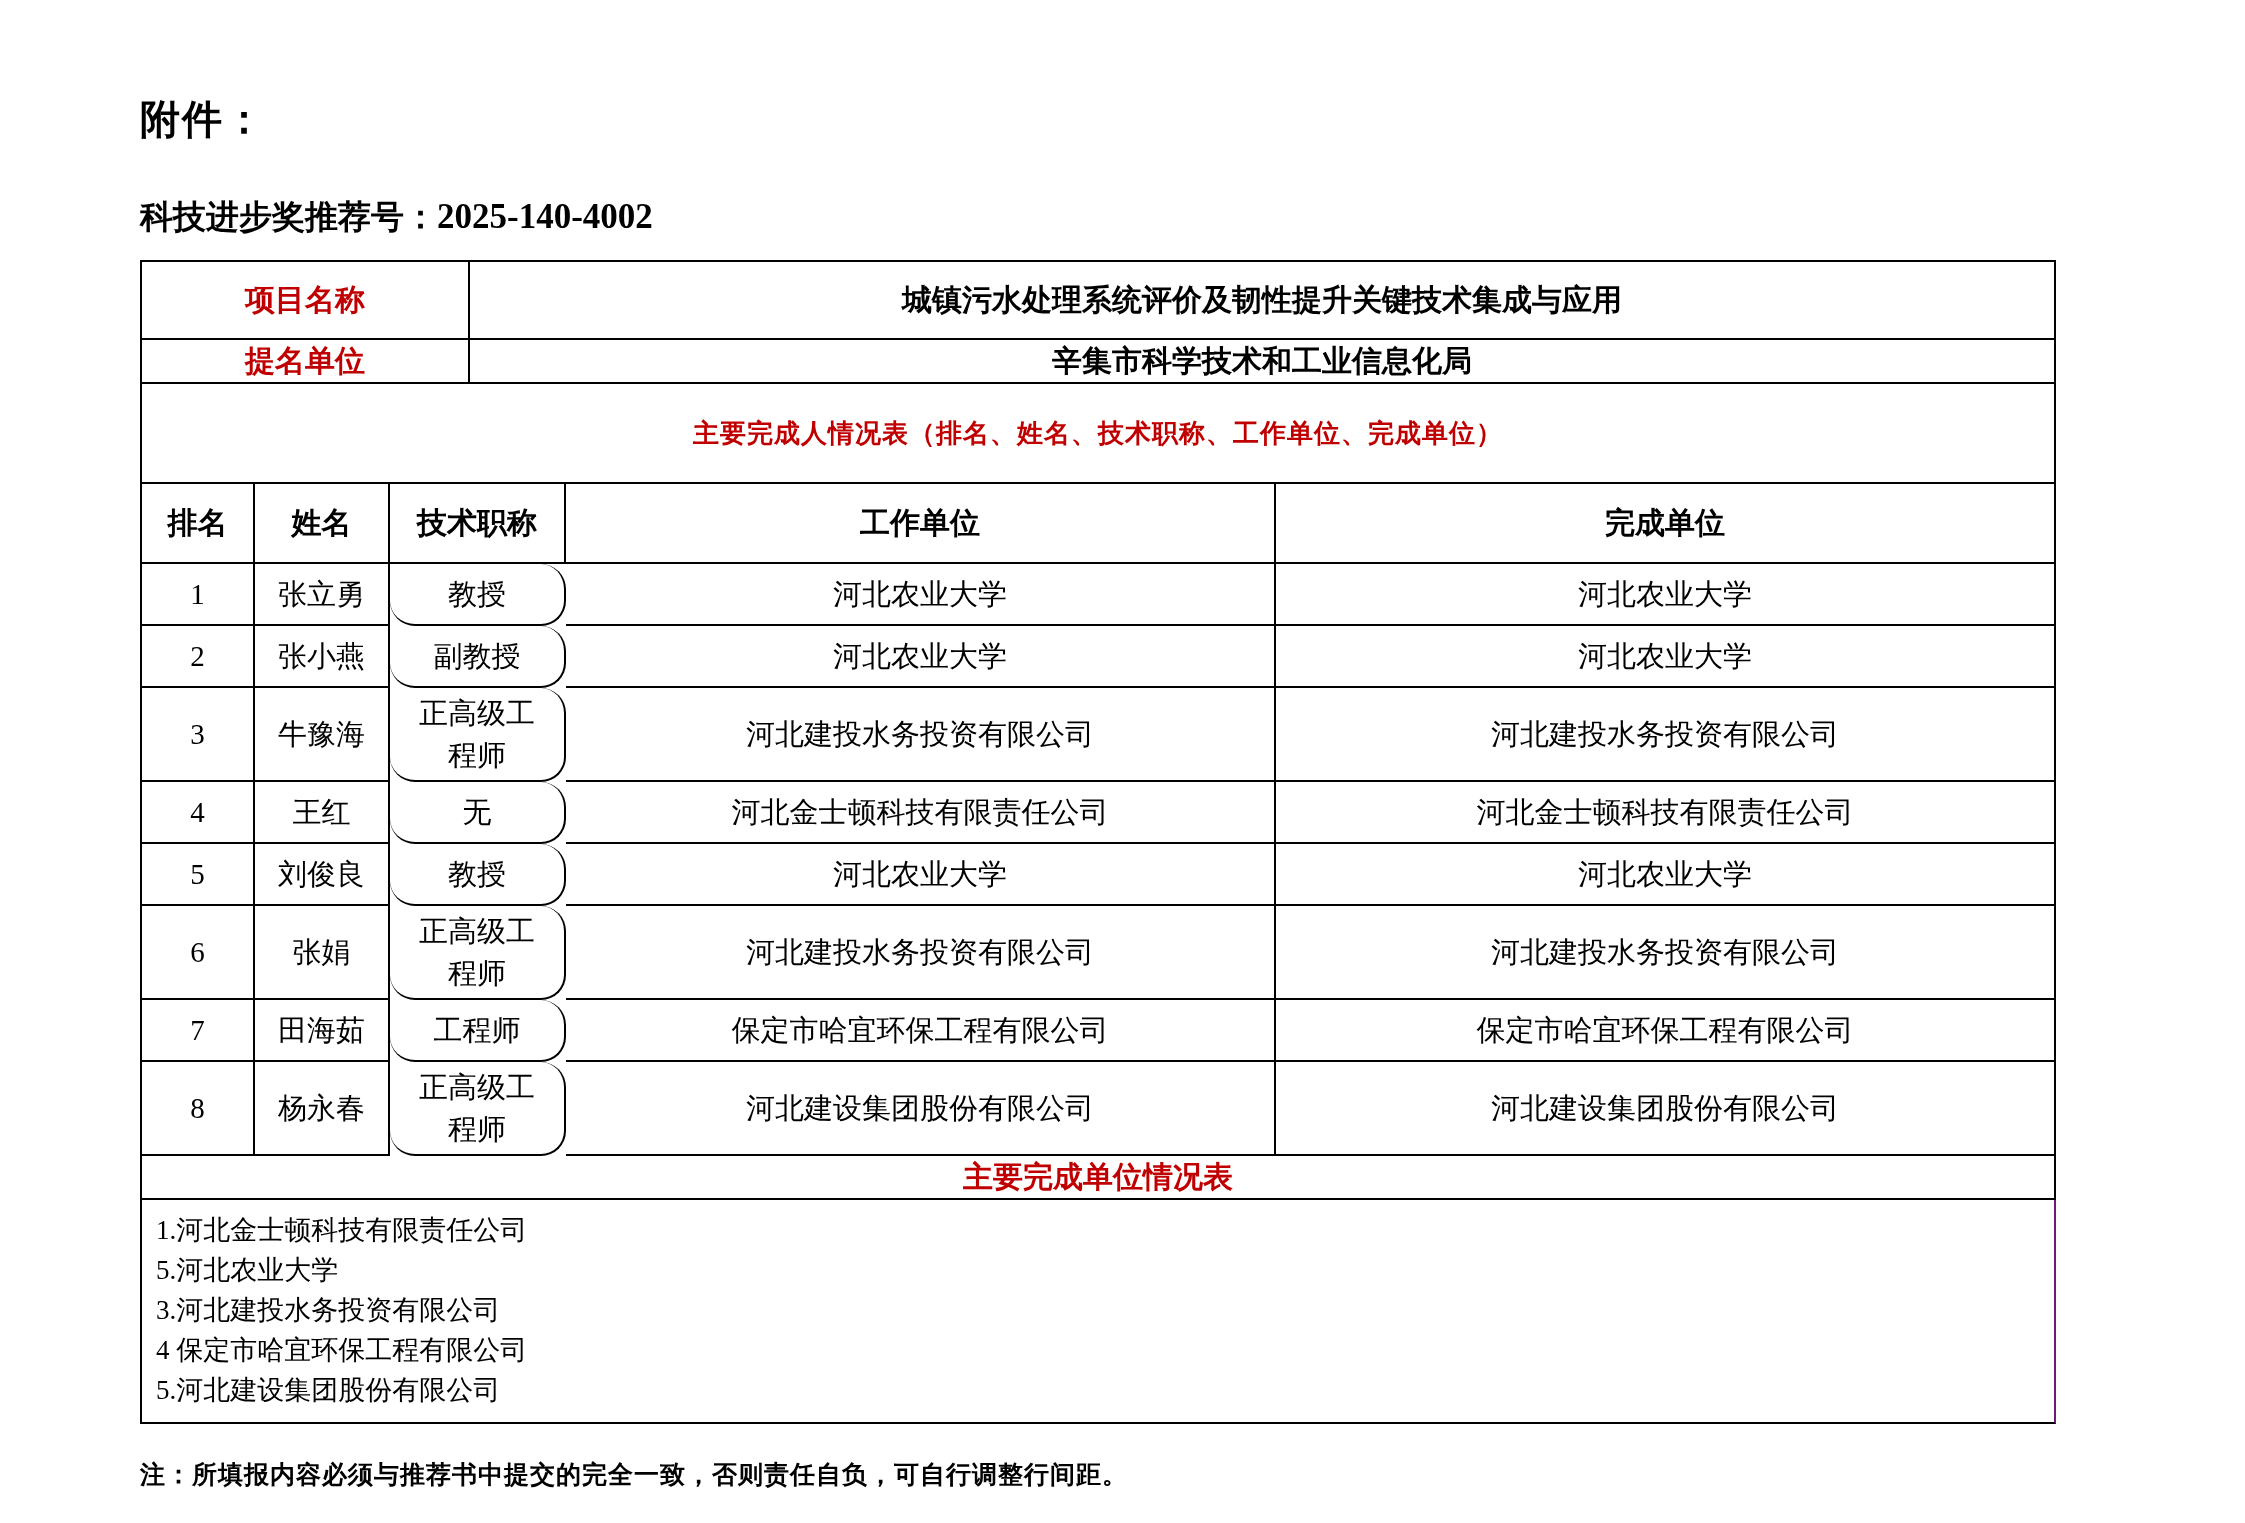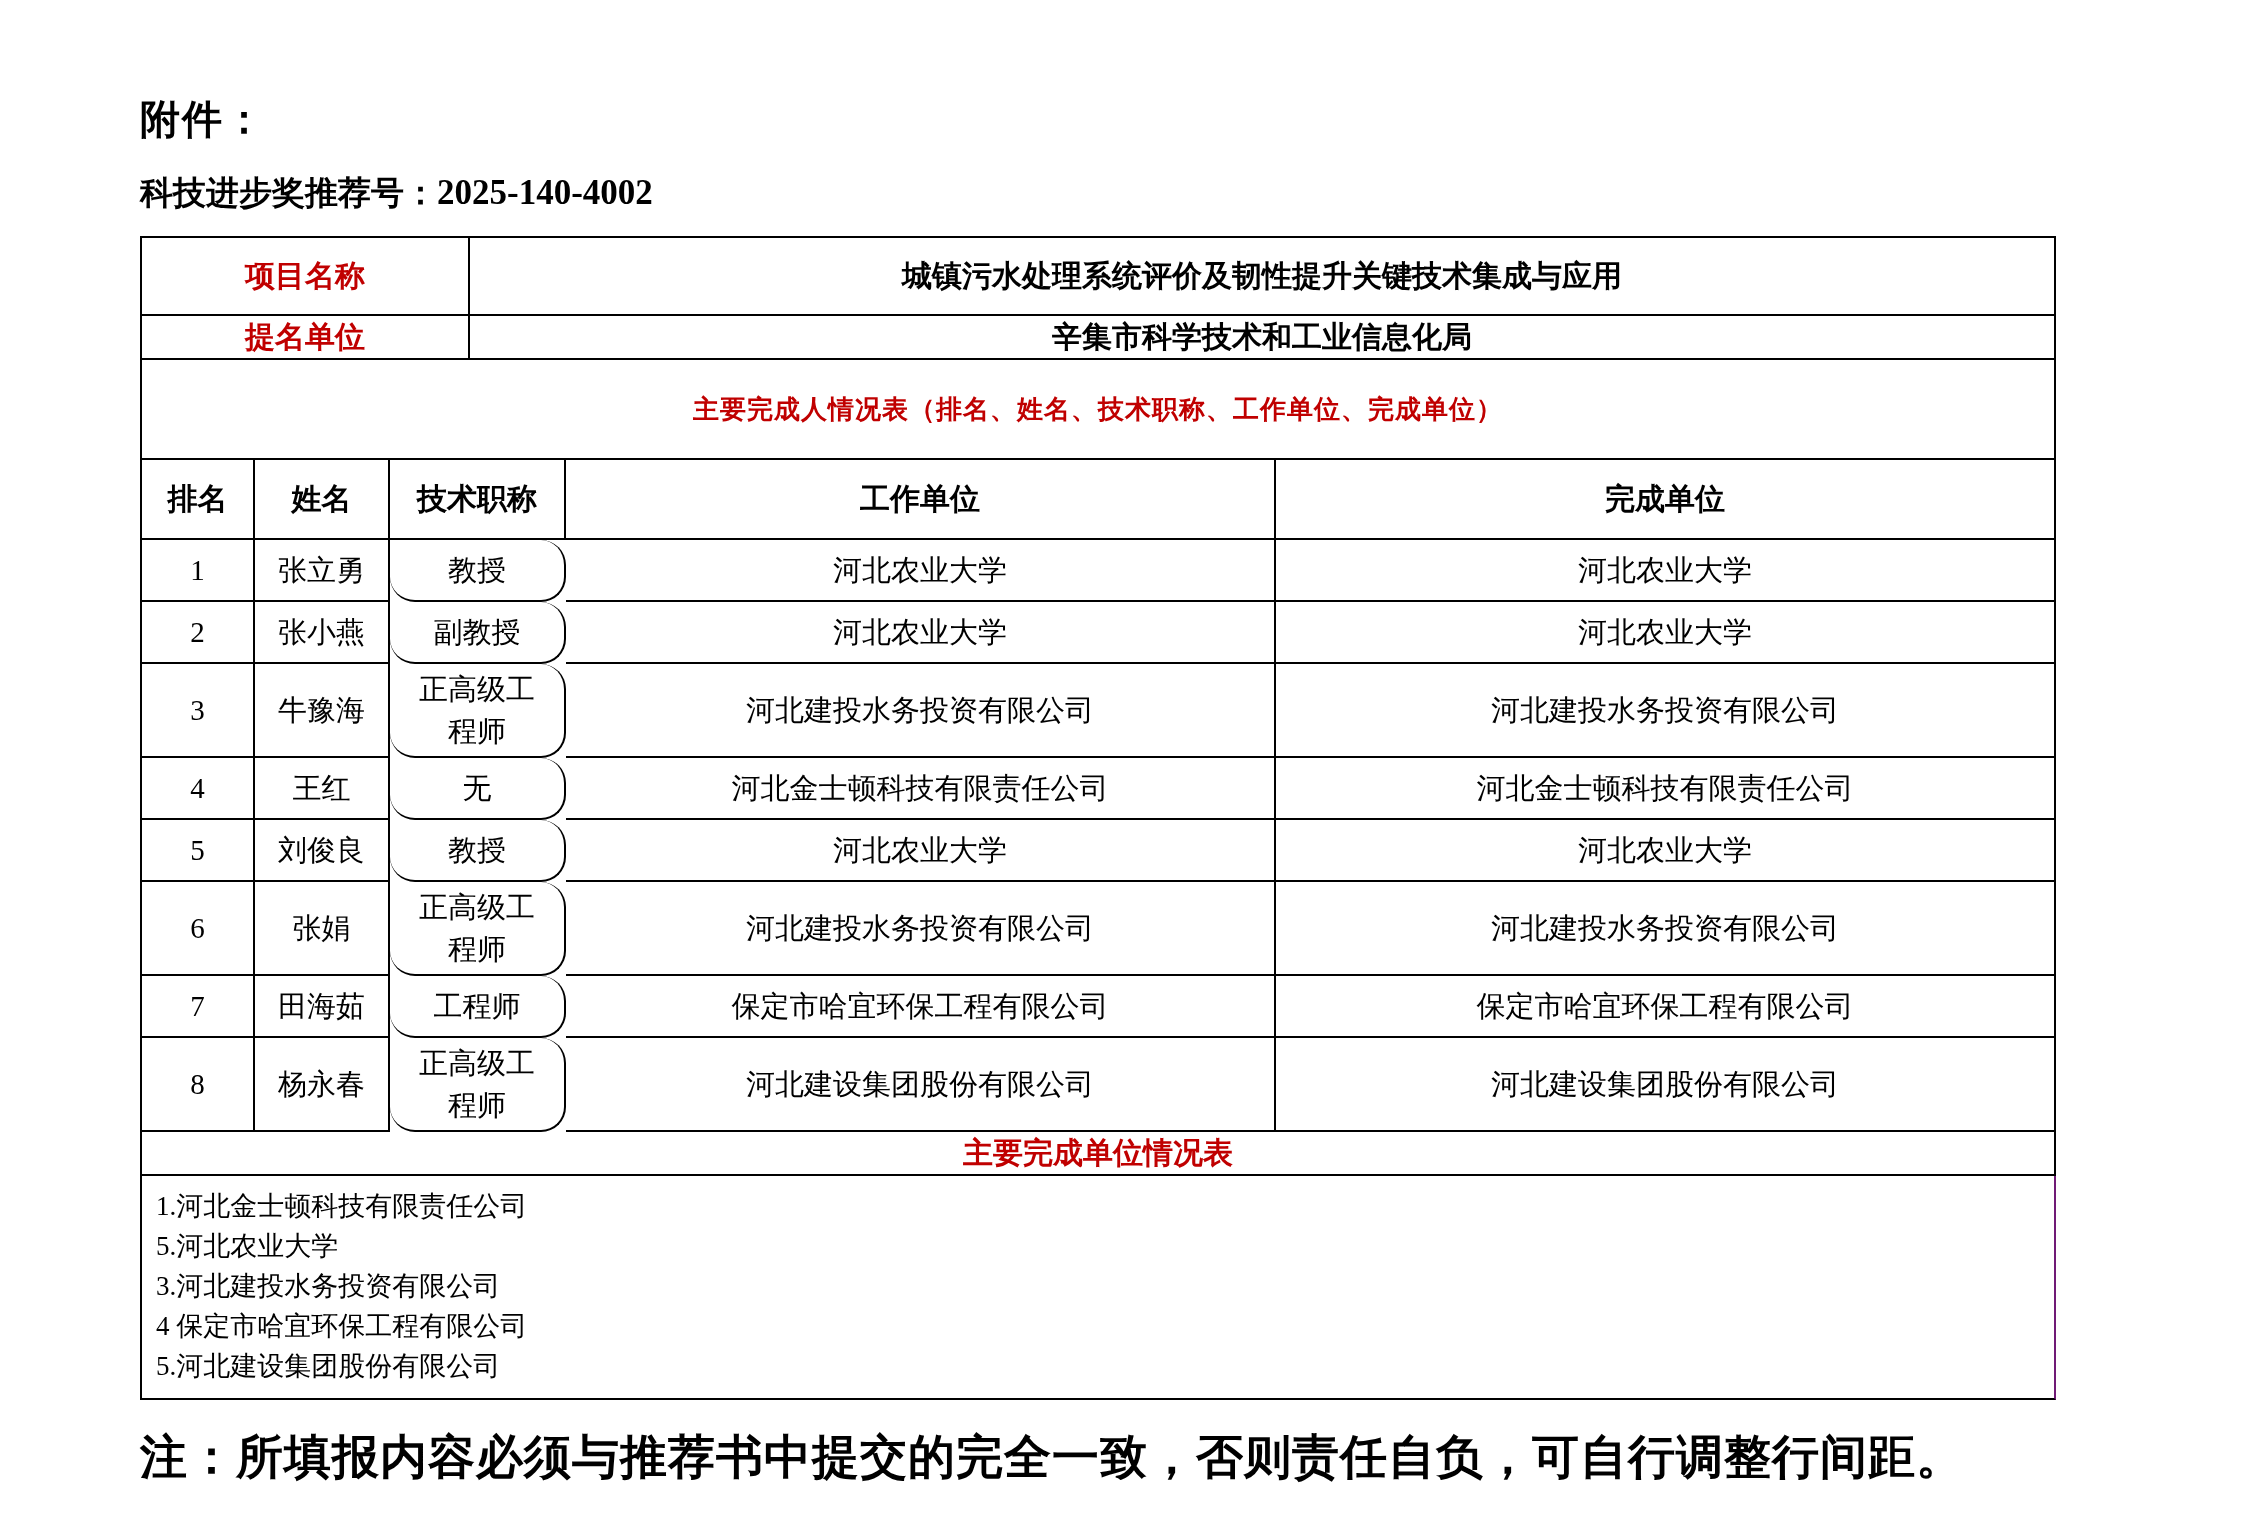"科技进步奖推荐号：2025-140-4002" .rec-line { margin-top: 24px -> 48px }
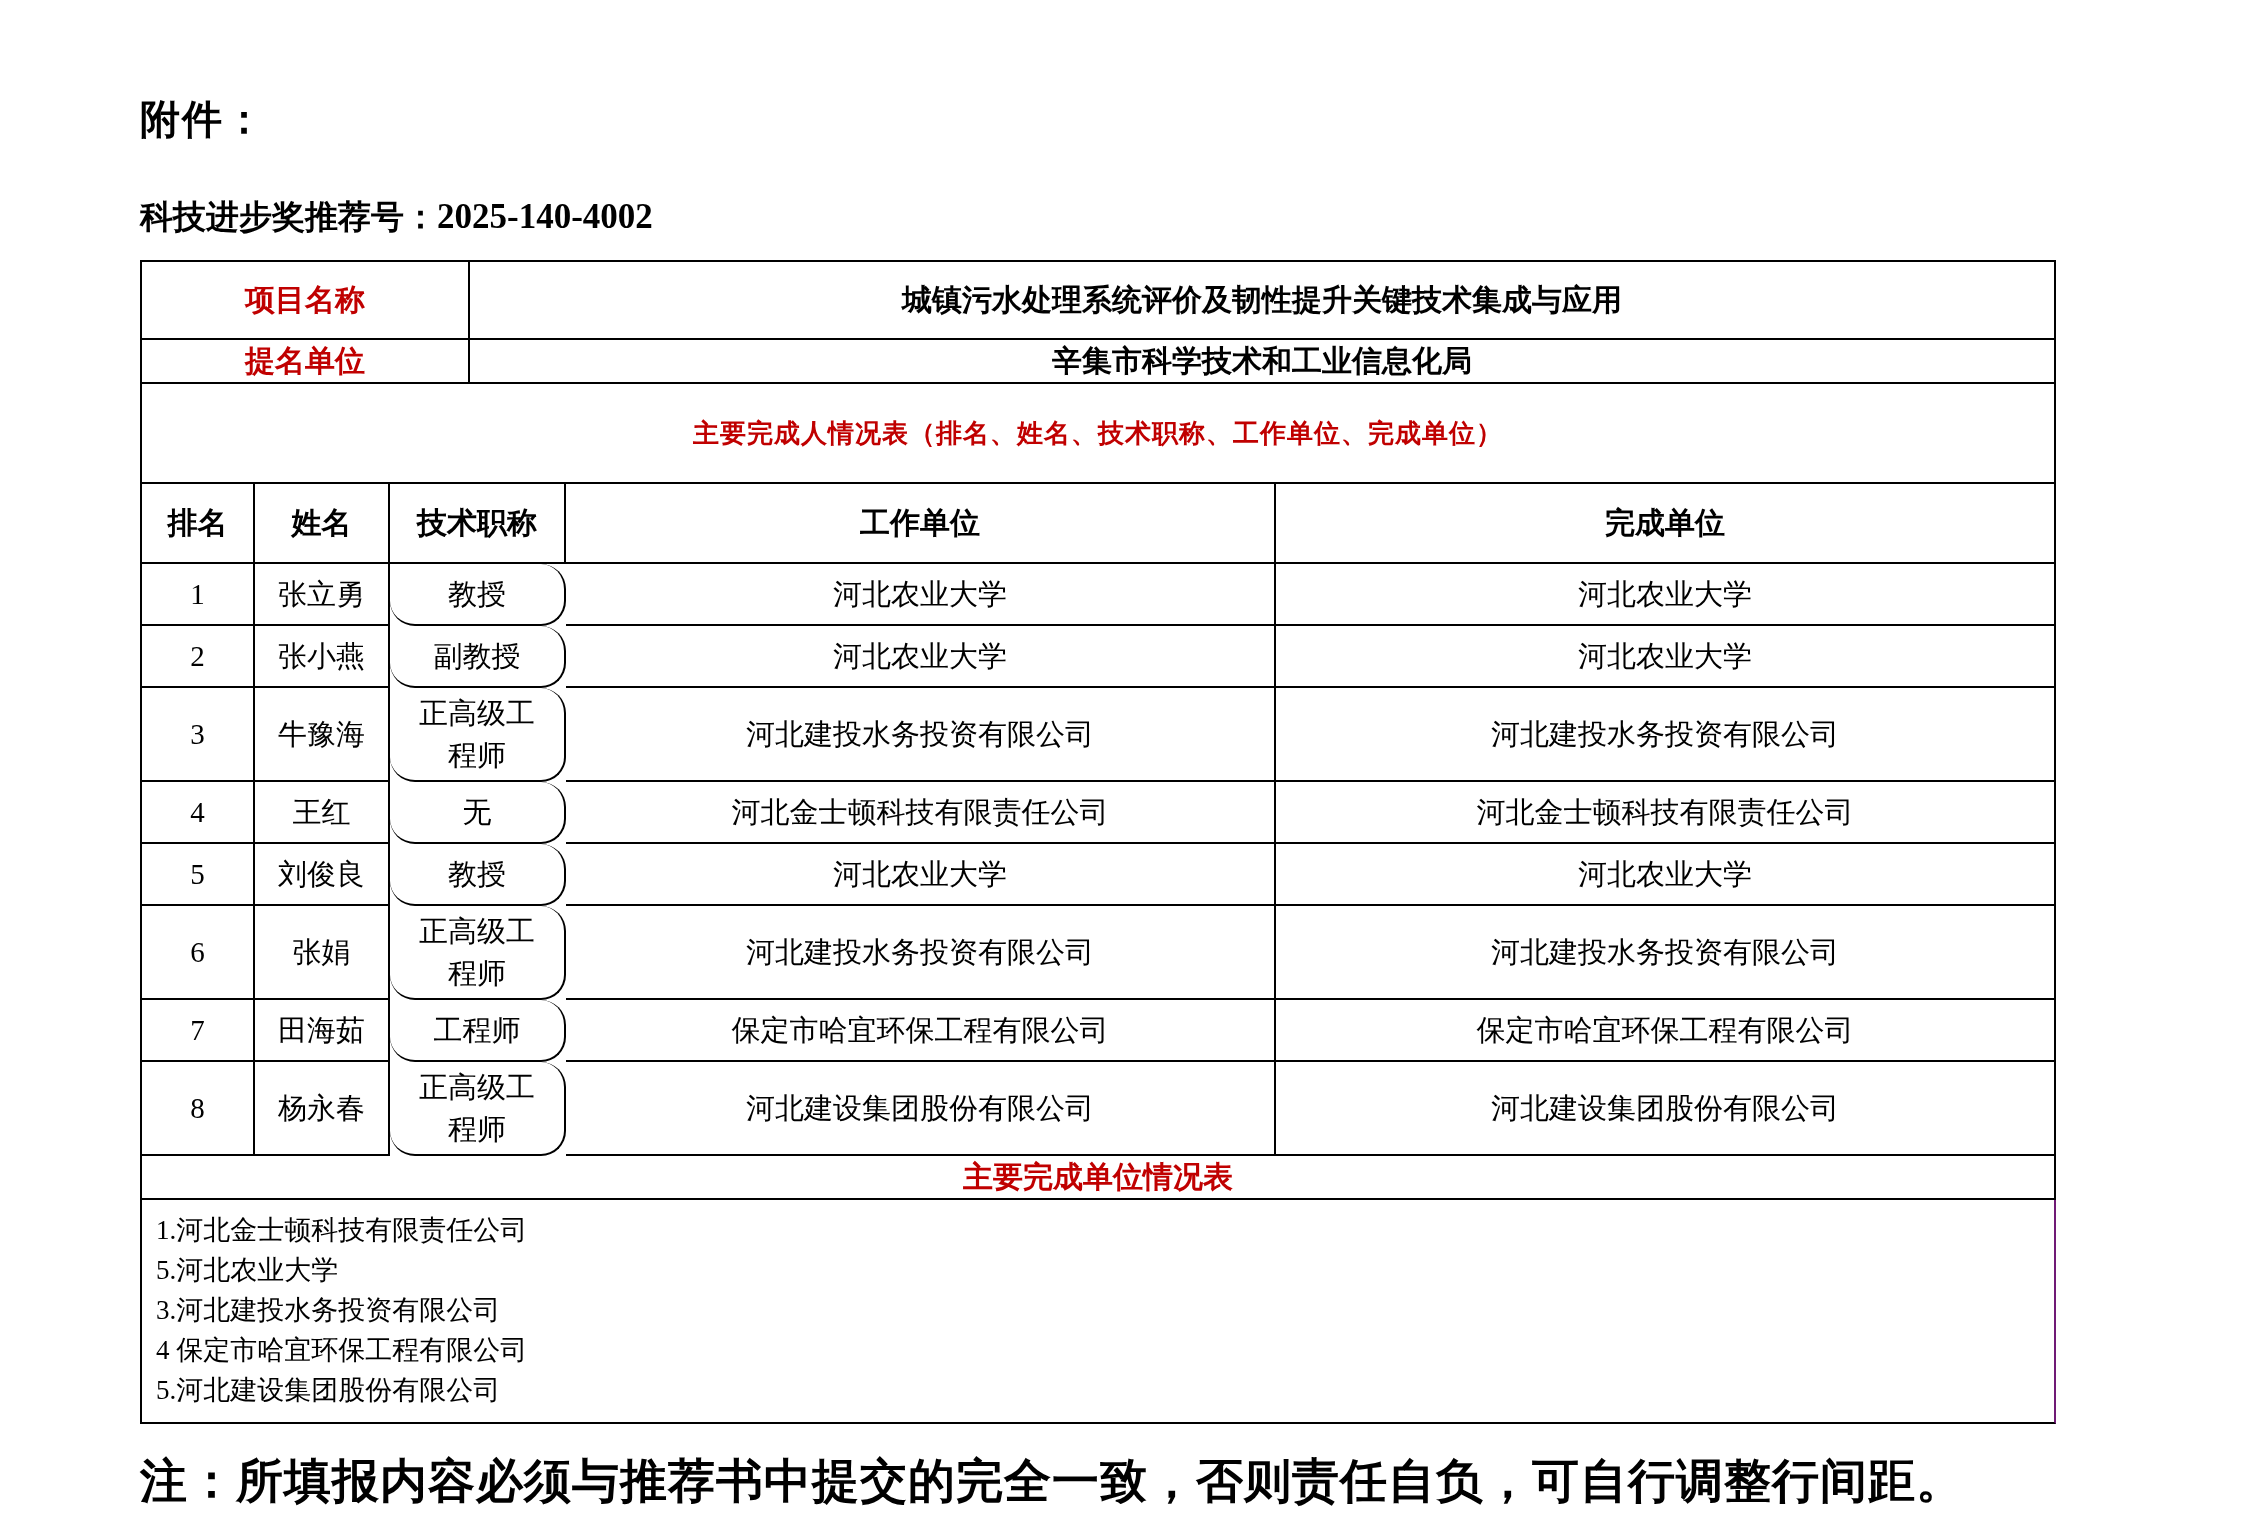"注：所填报内容必须与推荐书中提交的完全一致，否则责任自负，可自行调整行间距。" .note { font-size: 47px -> 25px; margin-top: 26px -> 34px }
